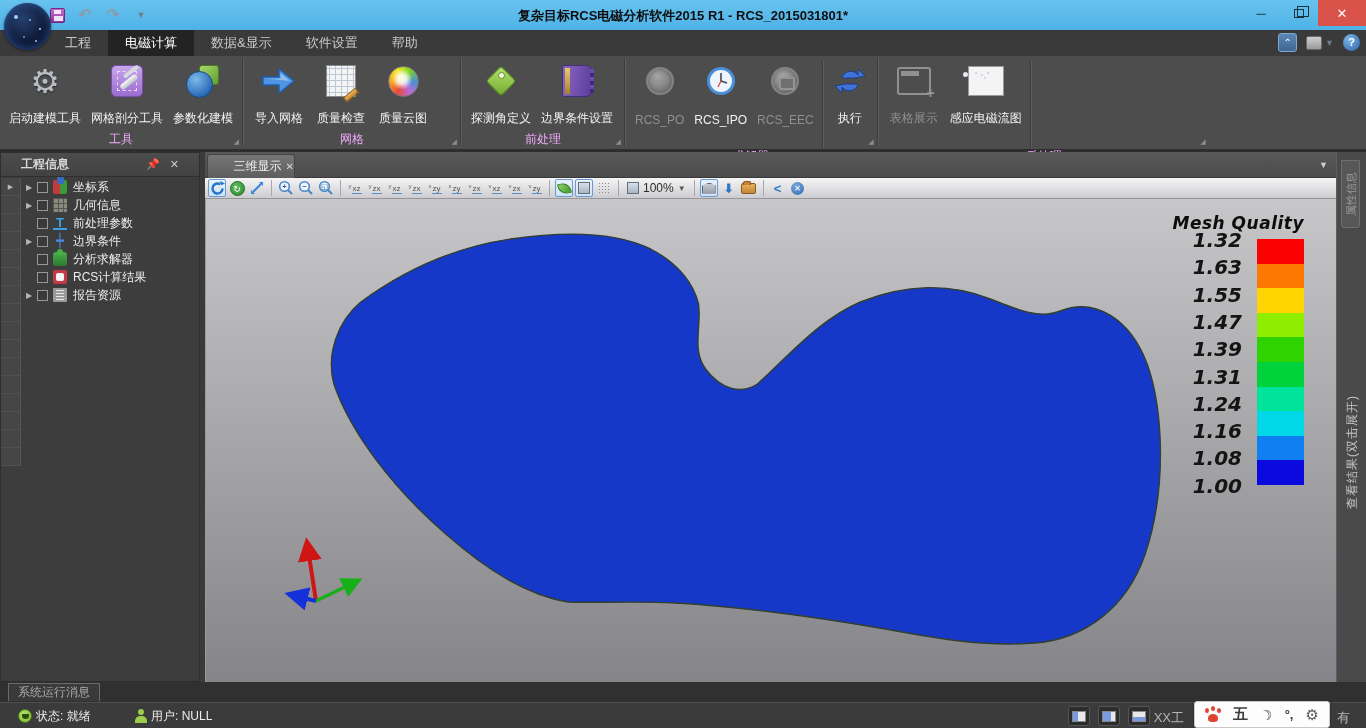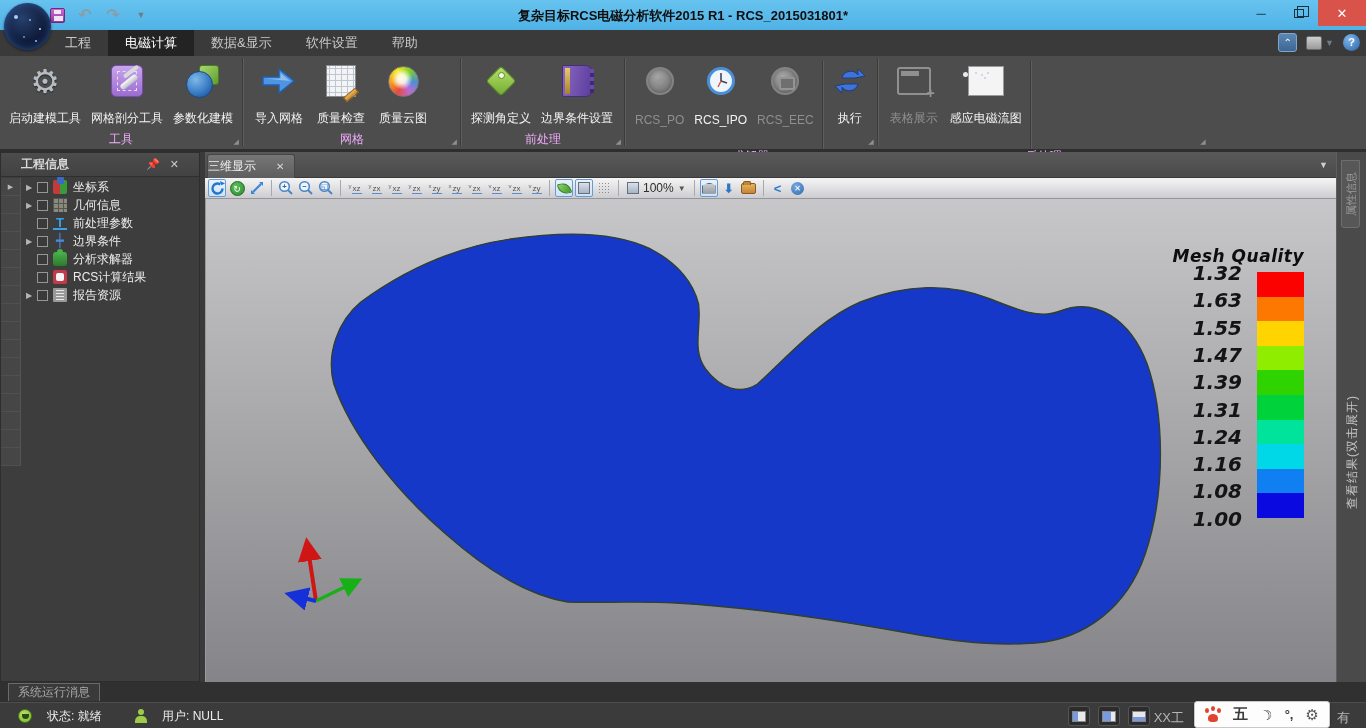"三维显示" #doc-tab { gap: 20px -> 4px; justify-content: flex-start -> flex-end }
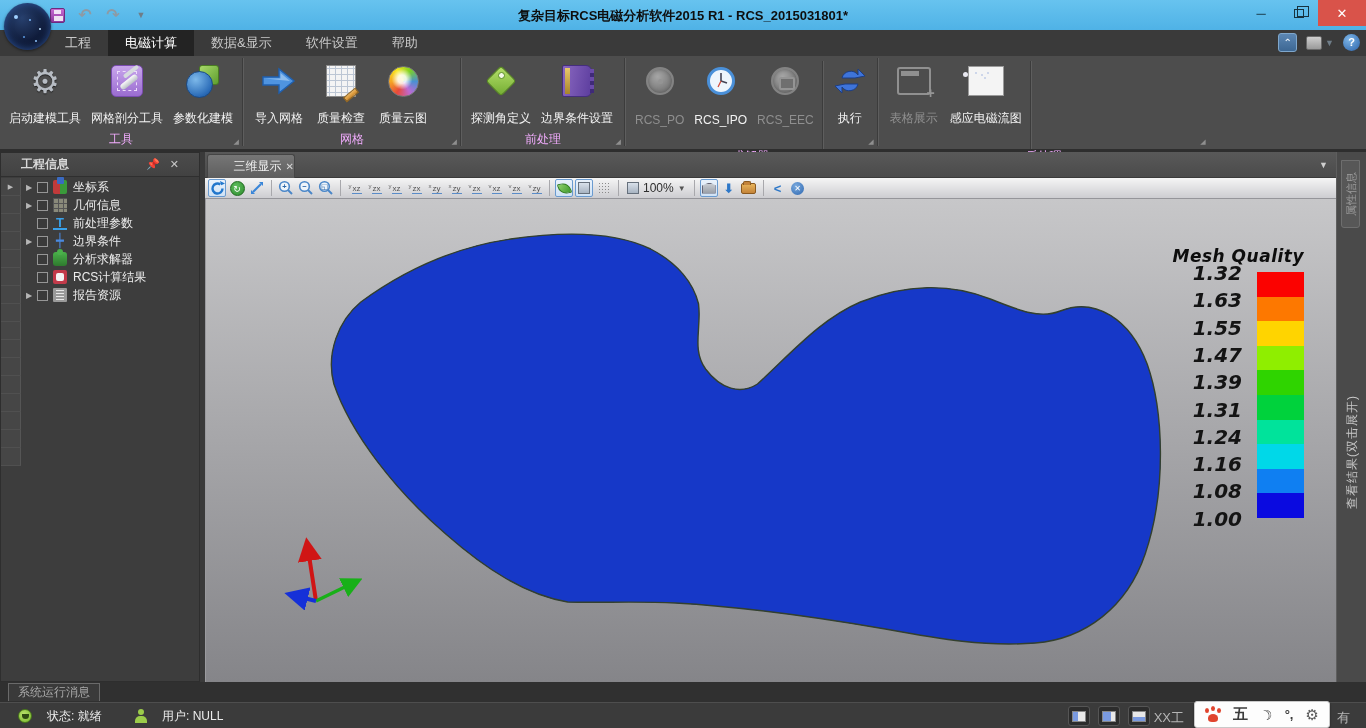"Mesh Quality" #legend { margin-top: 33px -> none }
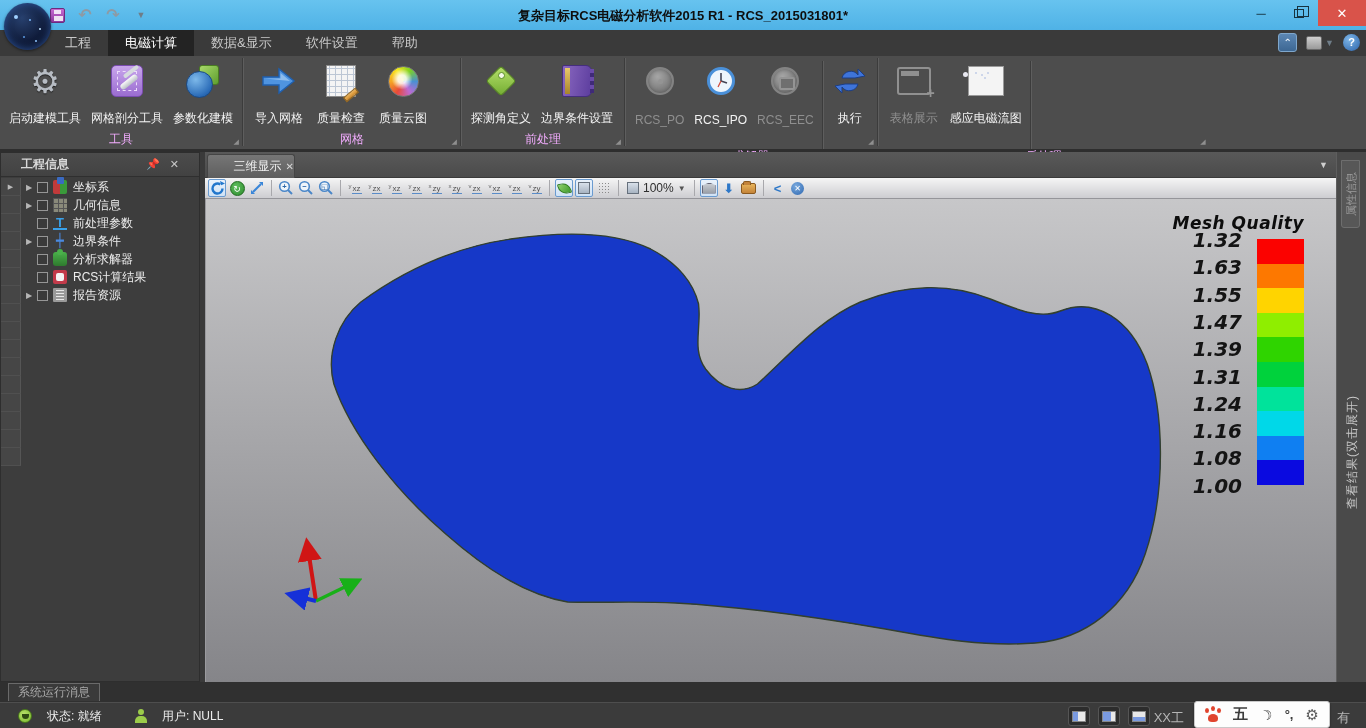"状态: 就绪" .sb-item { gap: 15px -> 4px }
